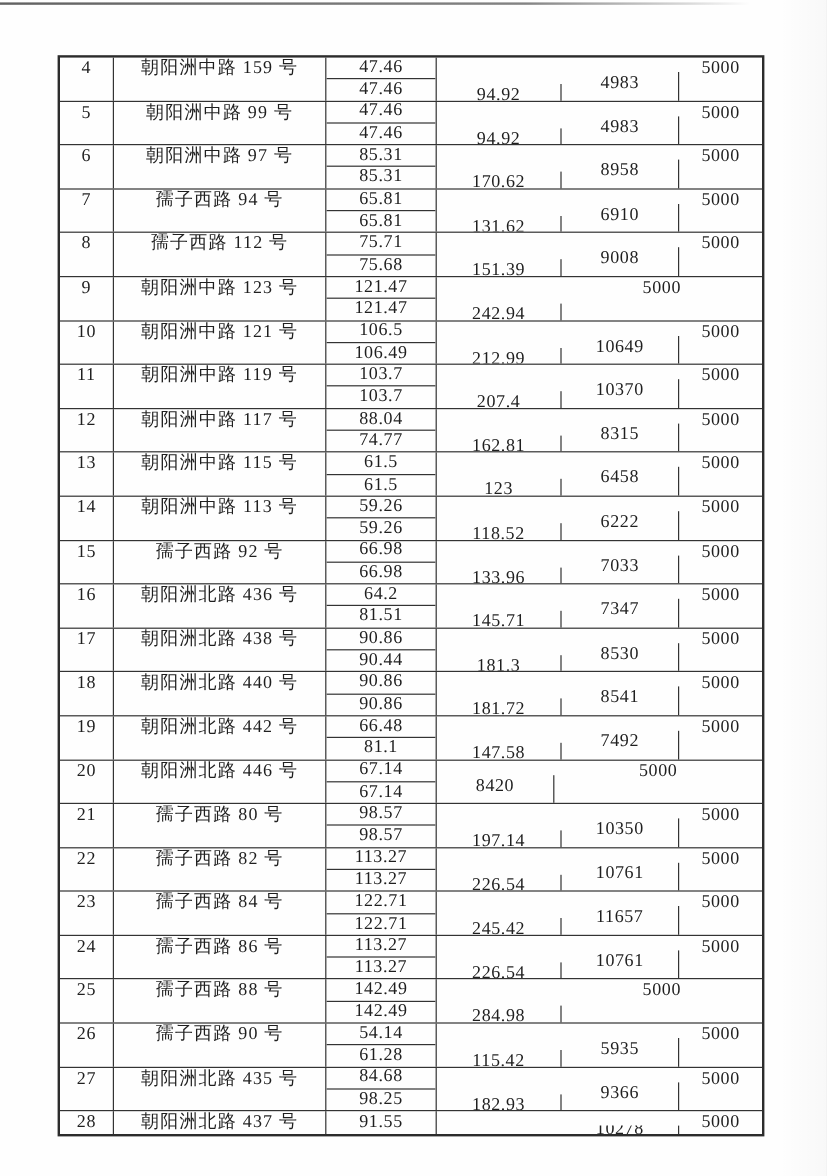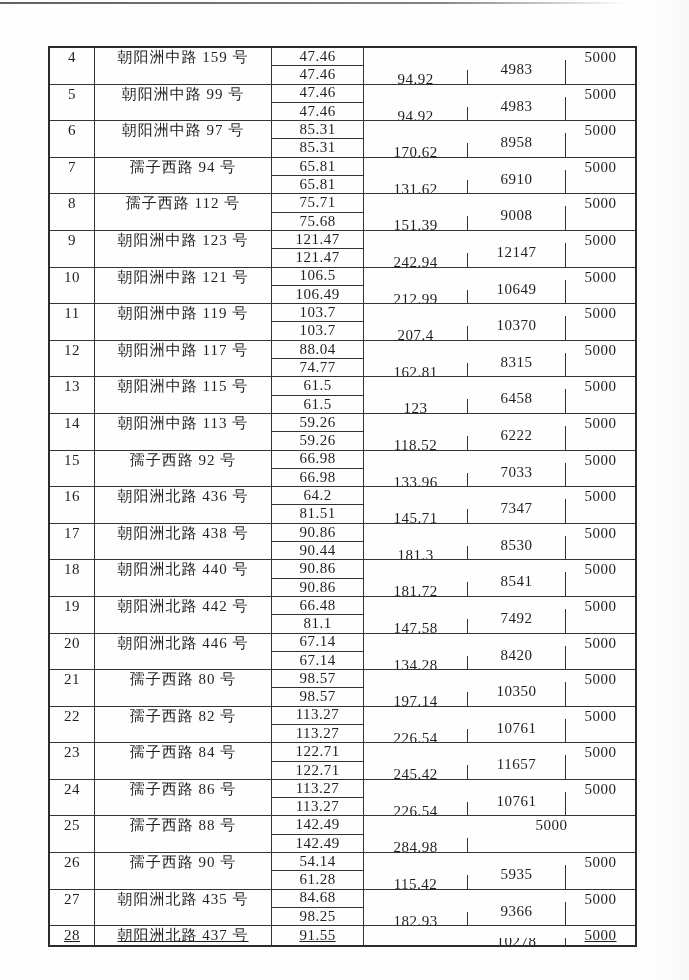"12147" div.cell { html: <div>12147</div> -> none }
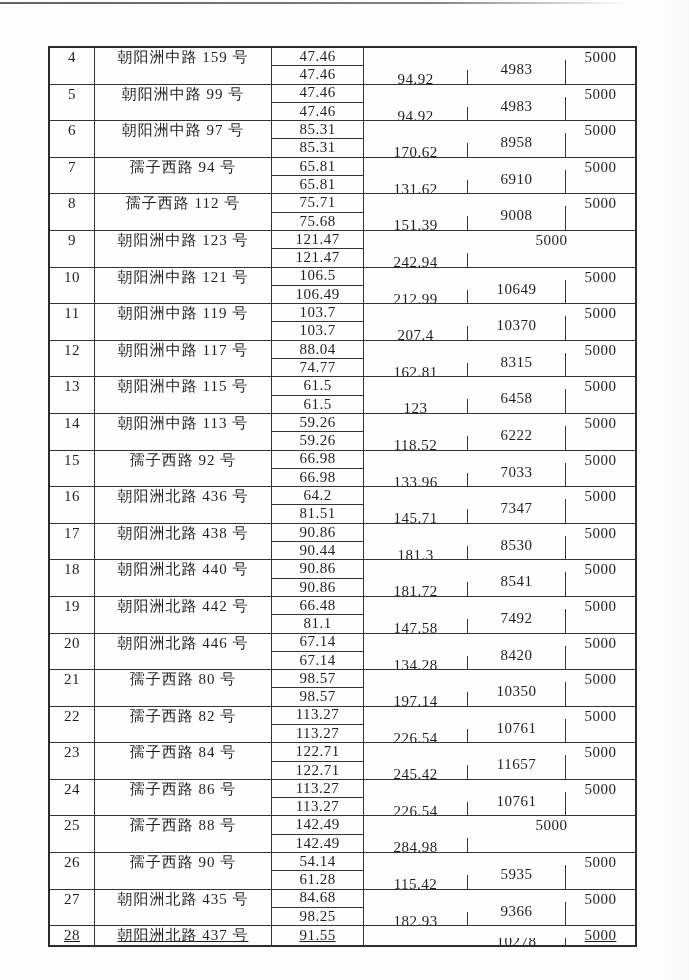"134.28" div.cell { html: <div>134.28</div> -> none }
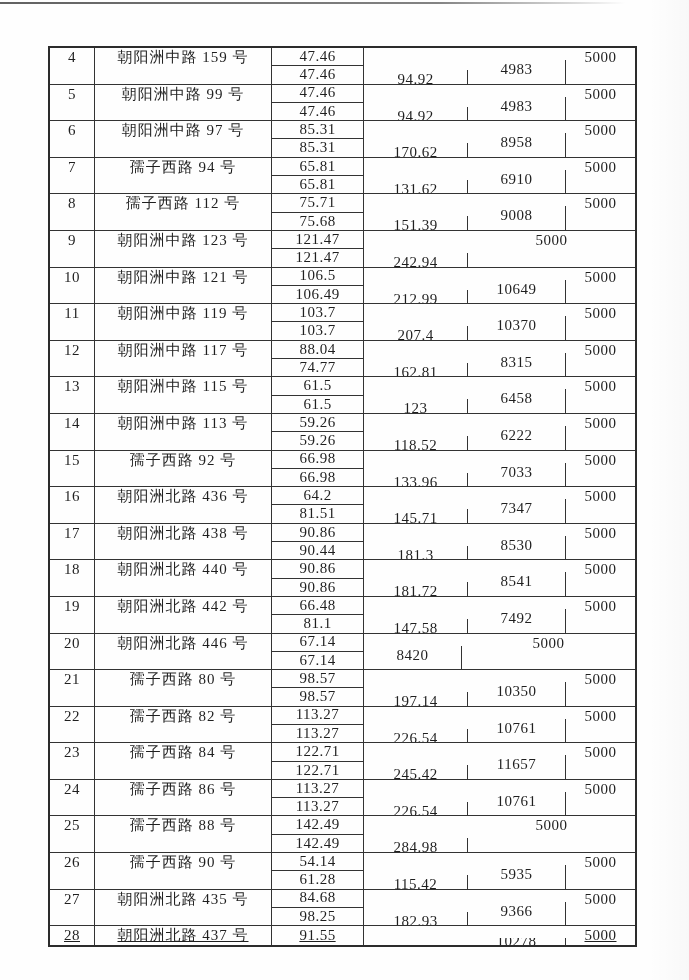"28" .row.partial { text-decoration: underline -> none }
